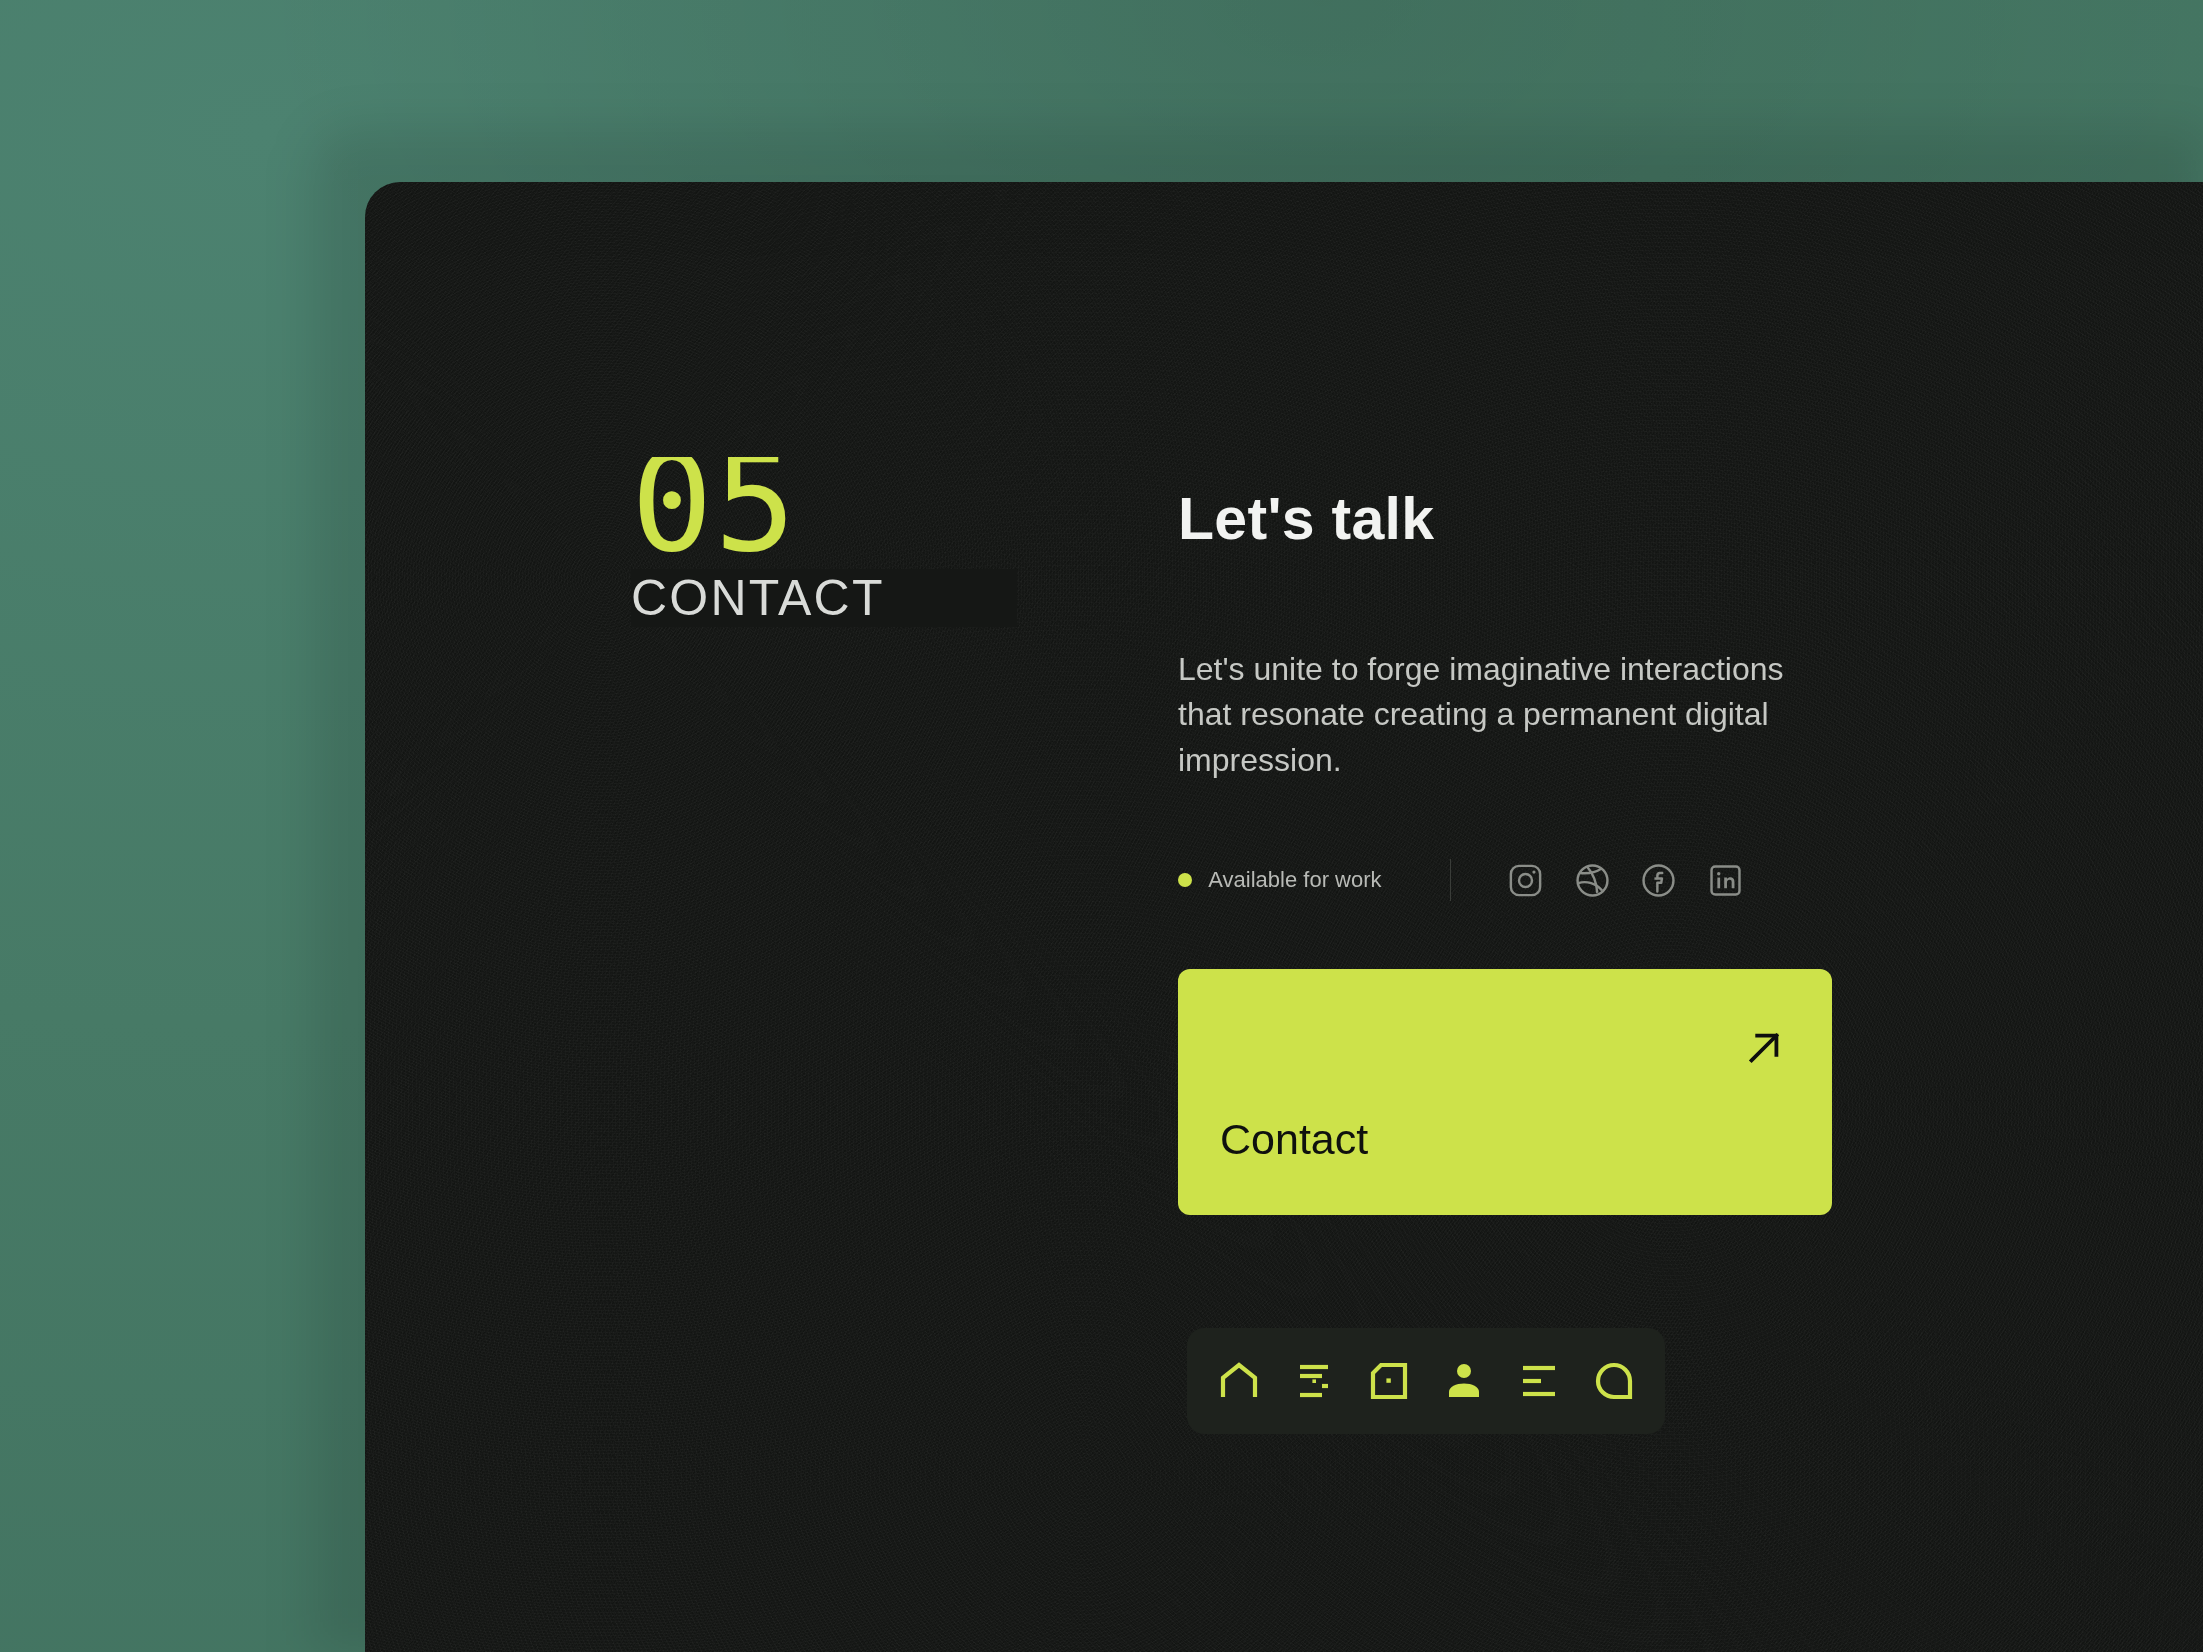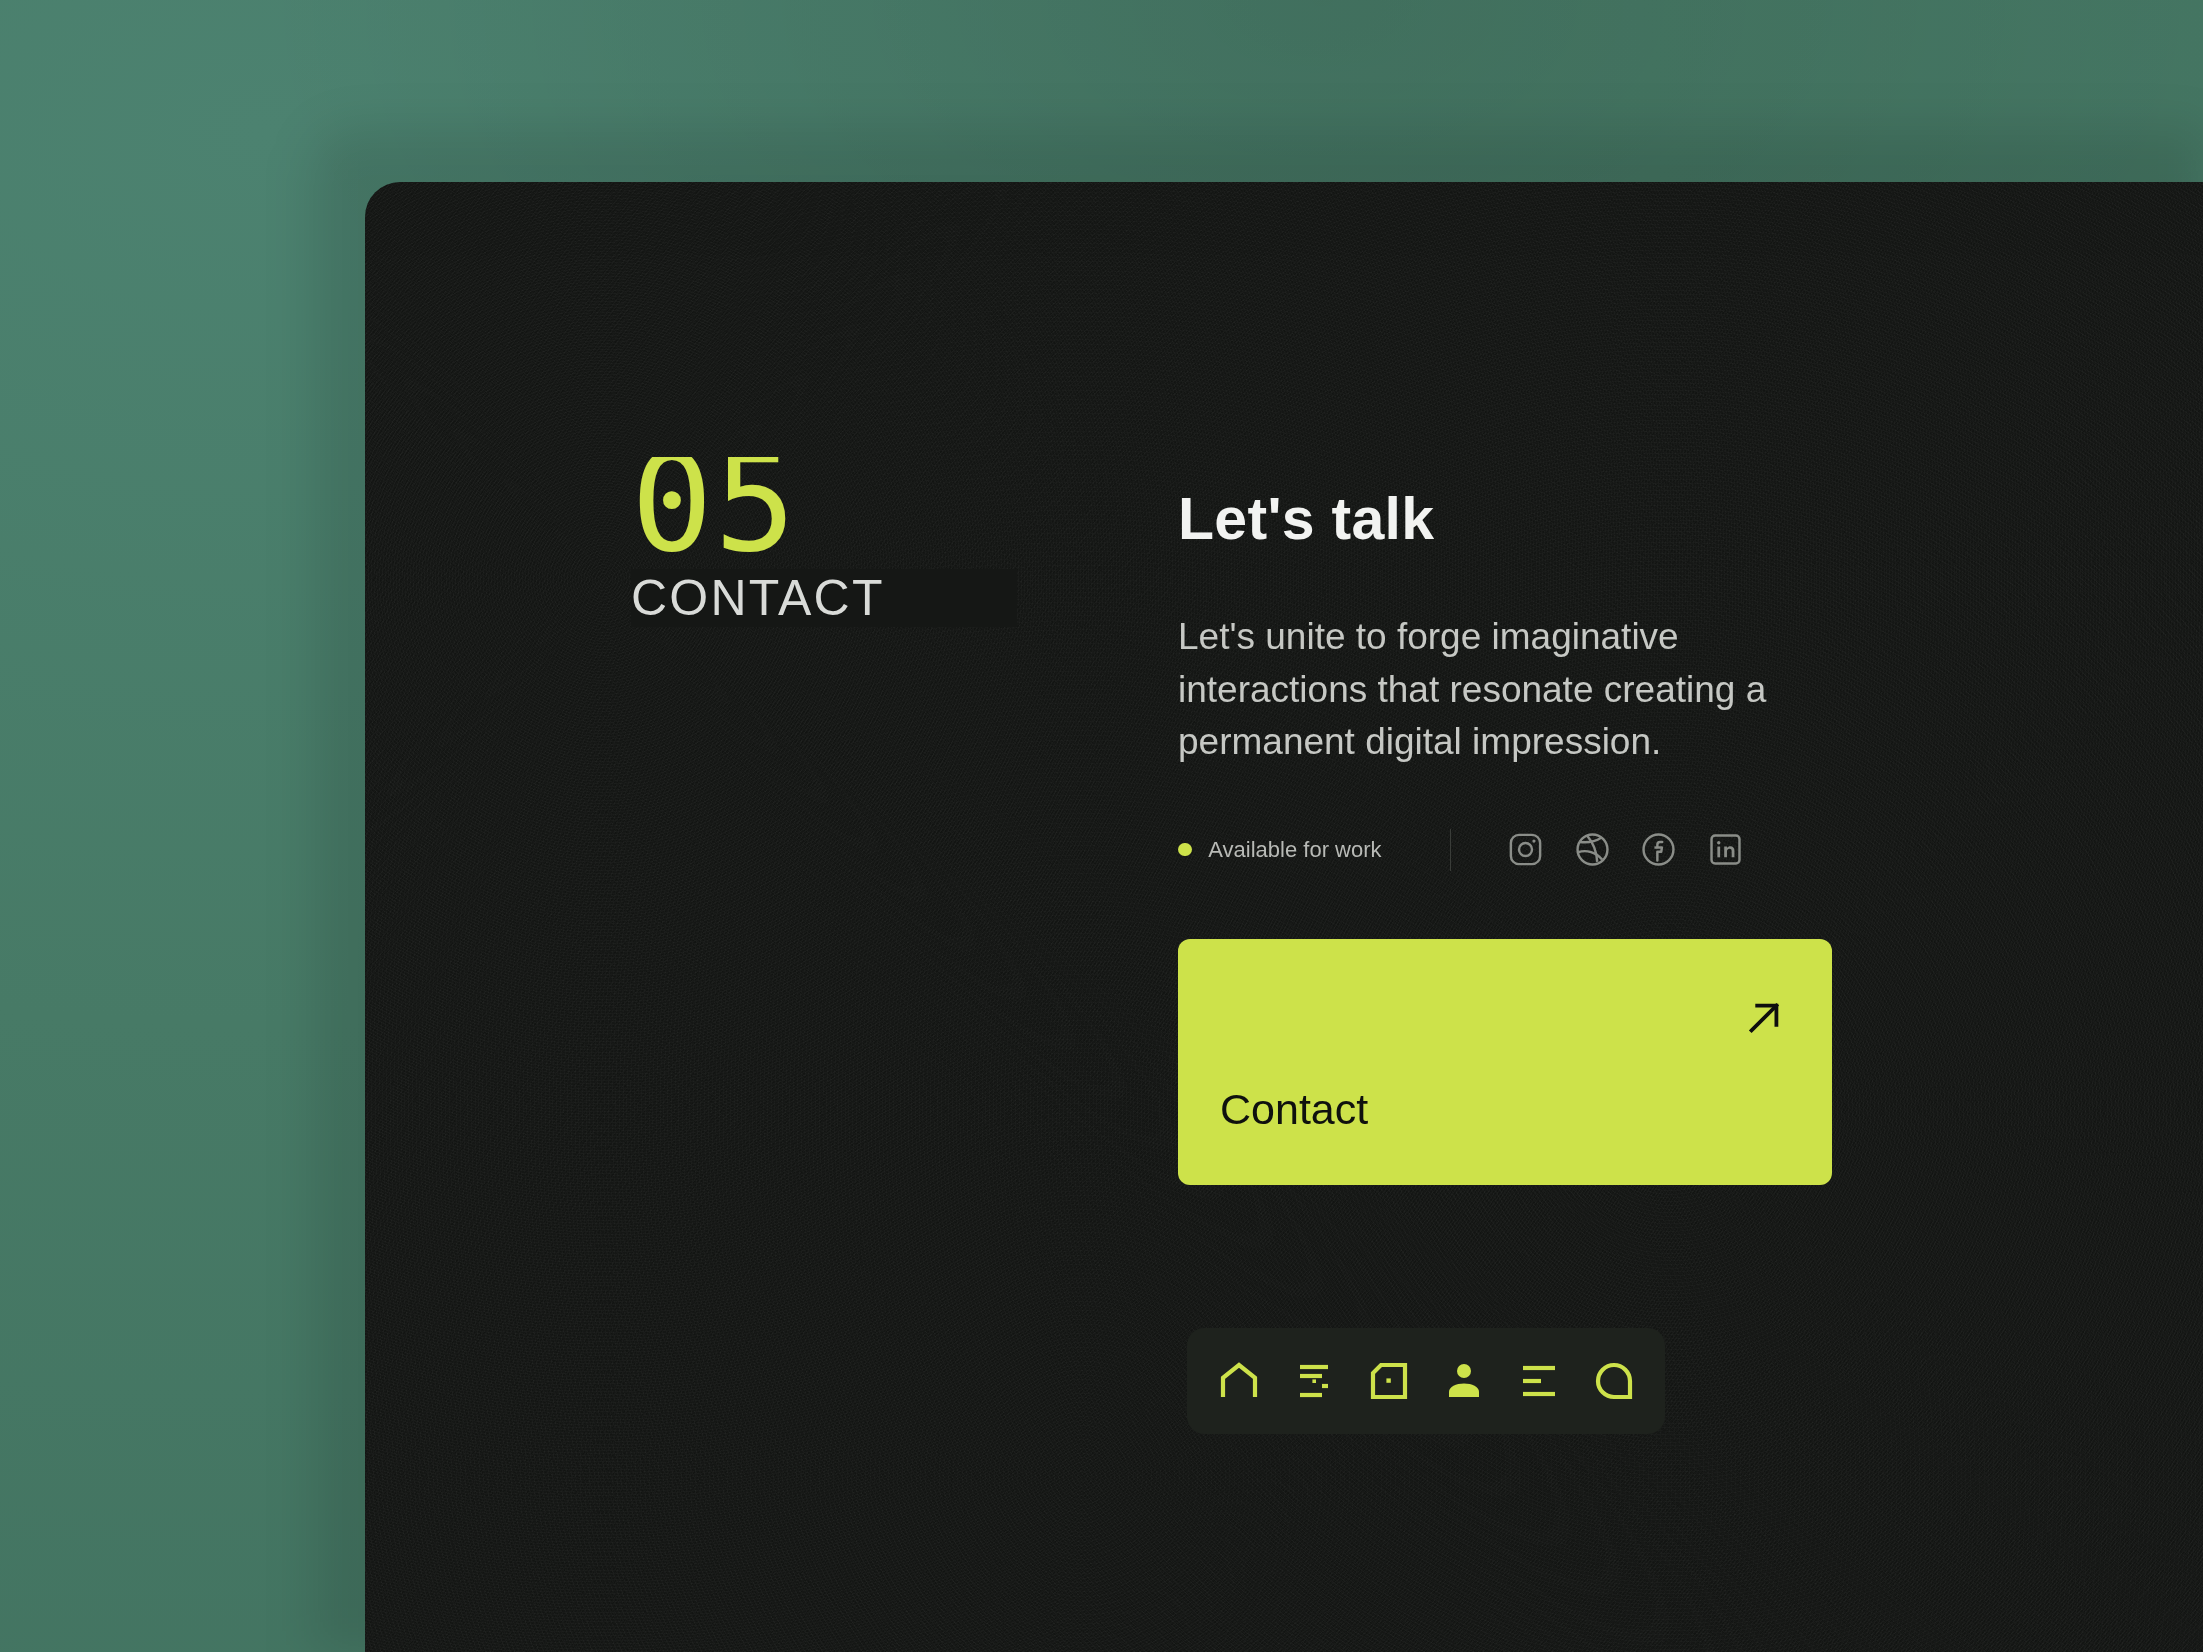"Let's unite to forge imaginative" #subcopy { font-size: 37px -> 32px; margin-top: 58px -> 94px }
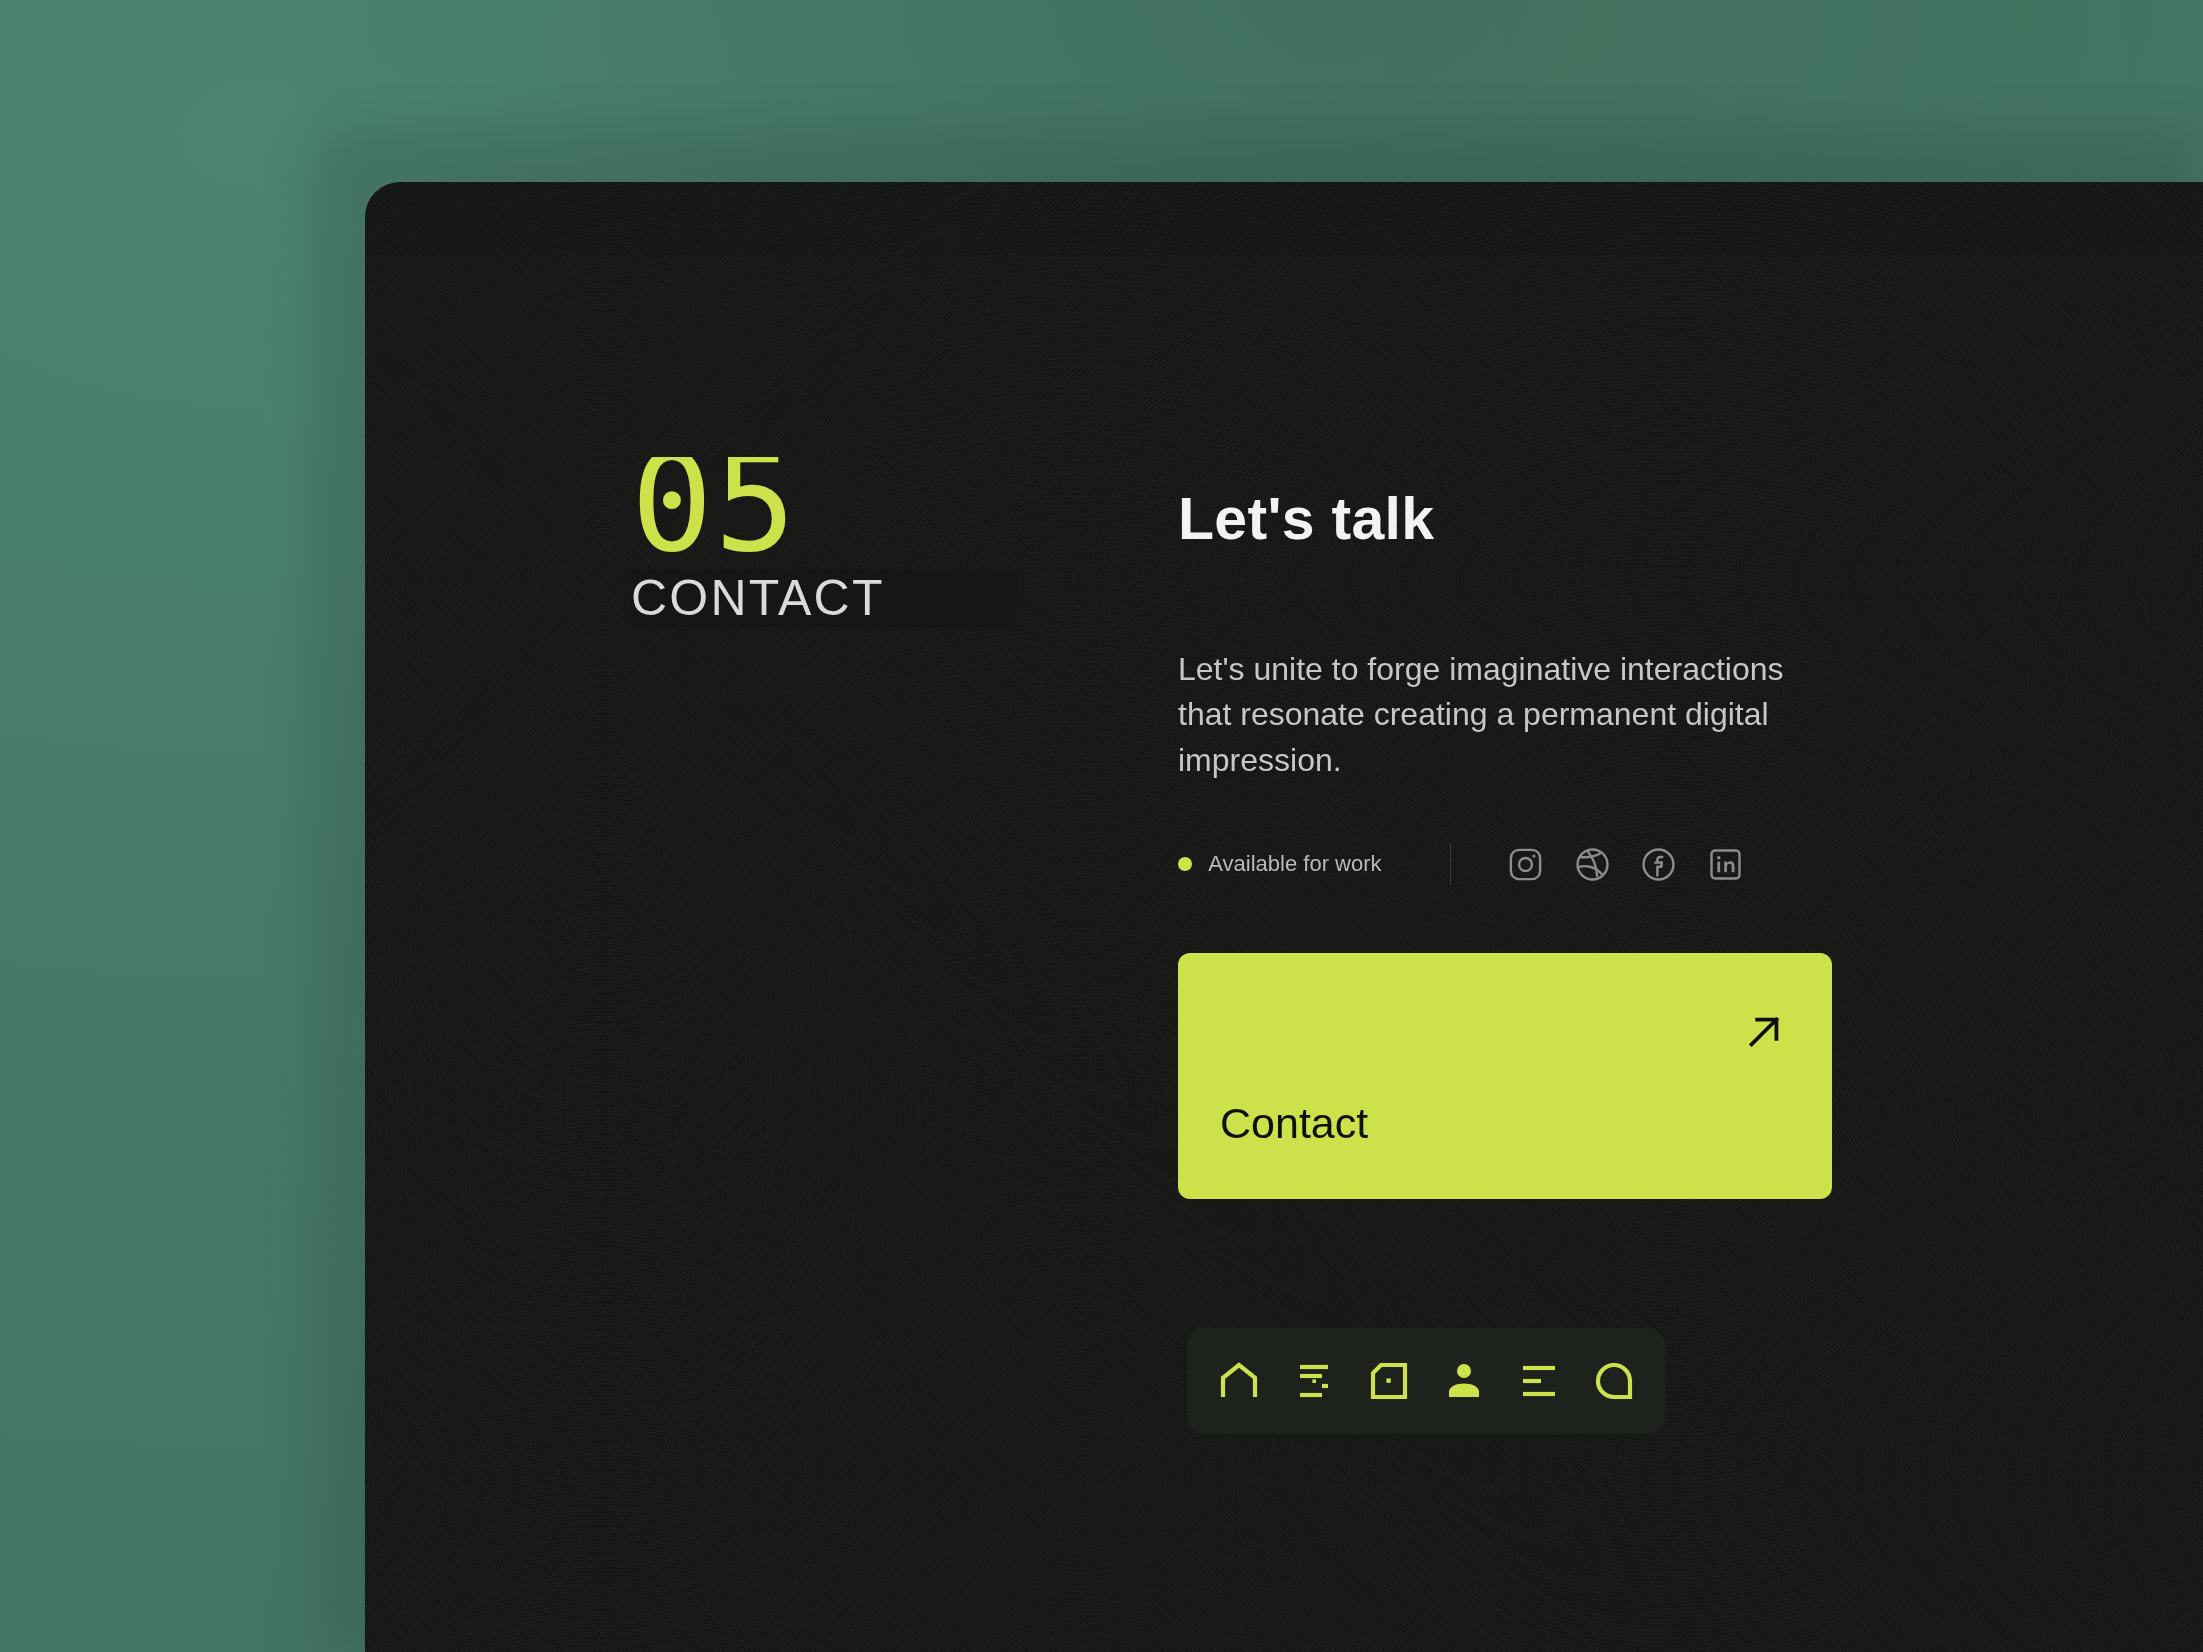"Available for work" #meta-row { margin-top: 60px -> 76px }
